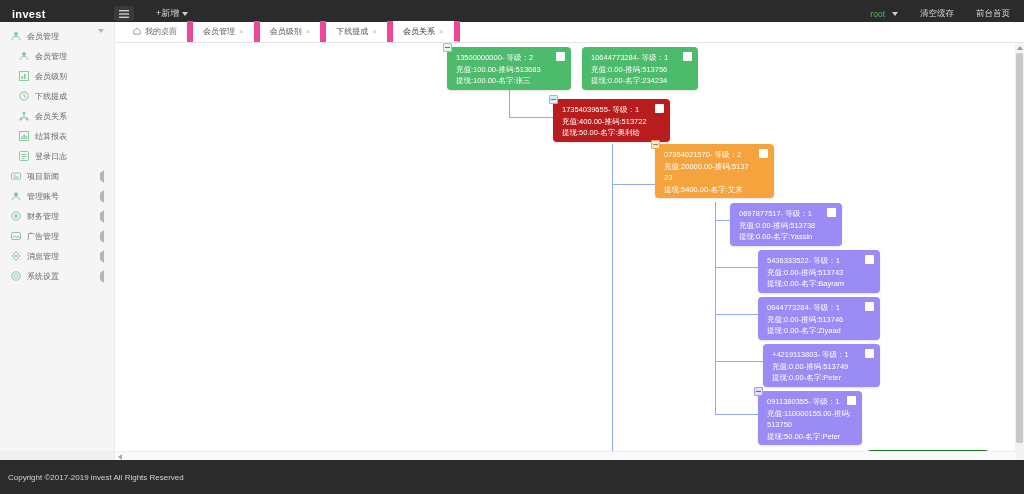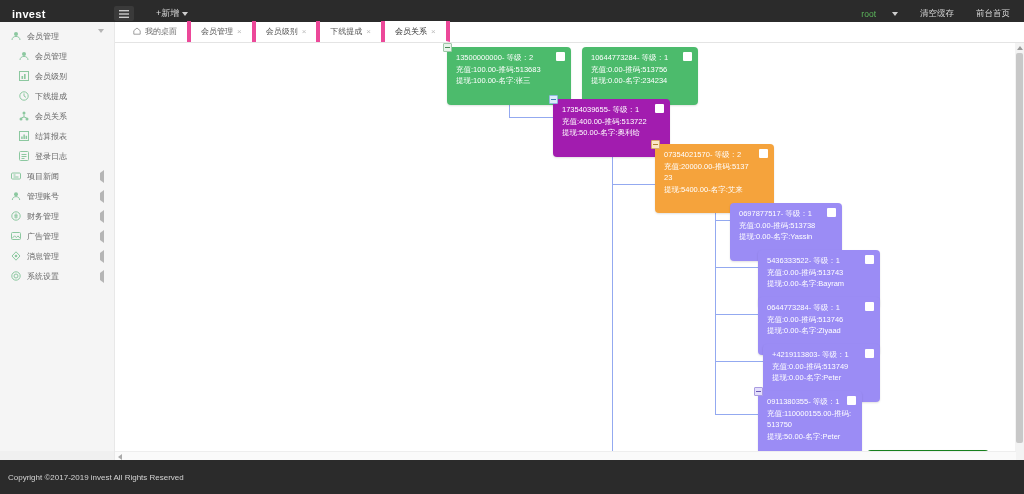"root" .user-name { gap: 16px -> 7px }
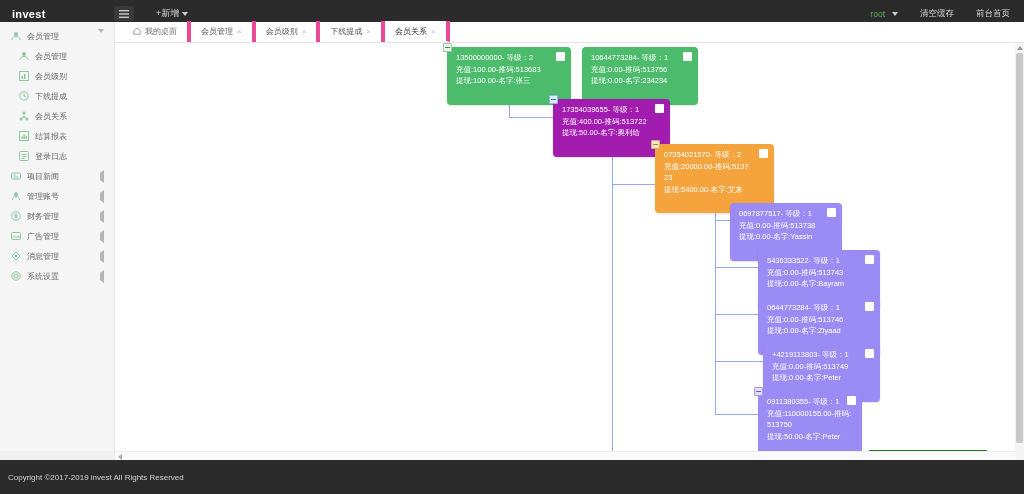"我的桌面" .tab { border-right: 4px solid #ec4899 -> 6px solid #ec4899 }
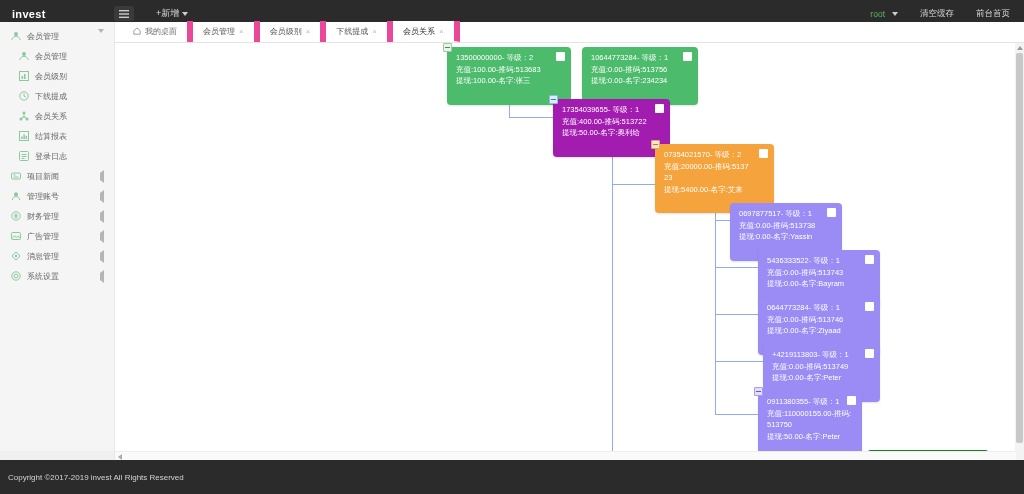"13500000000- 等级：2" .node { padding: 5px 7px 18px 9px -> 5px 7px 3px 9px }
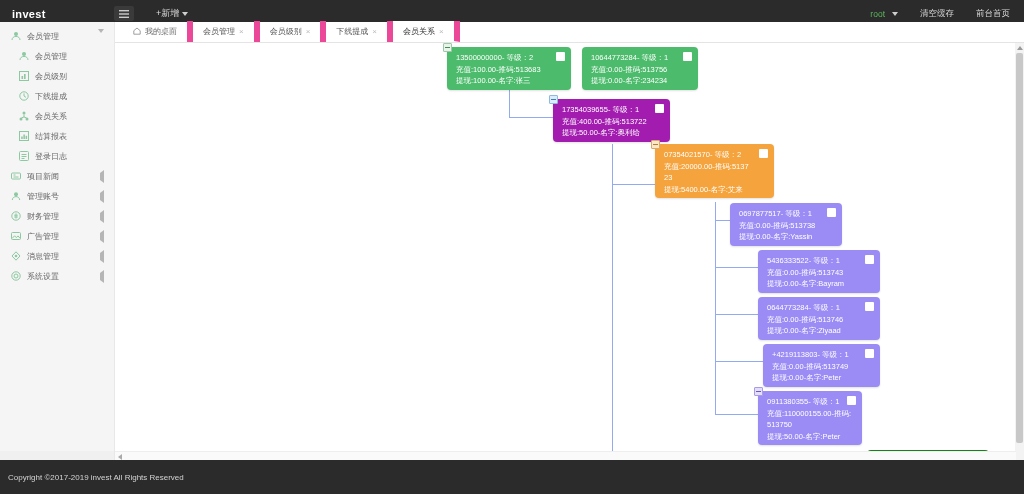"17354039655- 等级：1" .node.blue { background: #a21caf -> #b91c1c }
